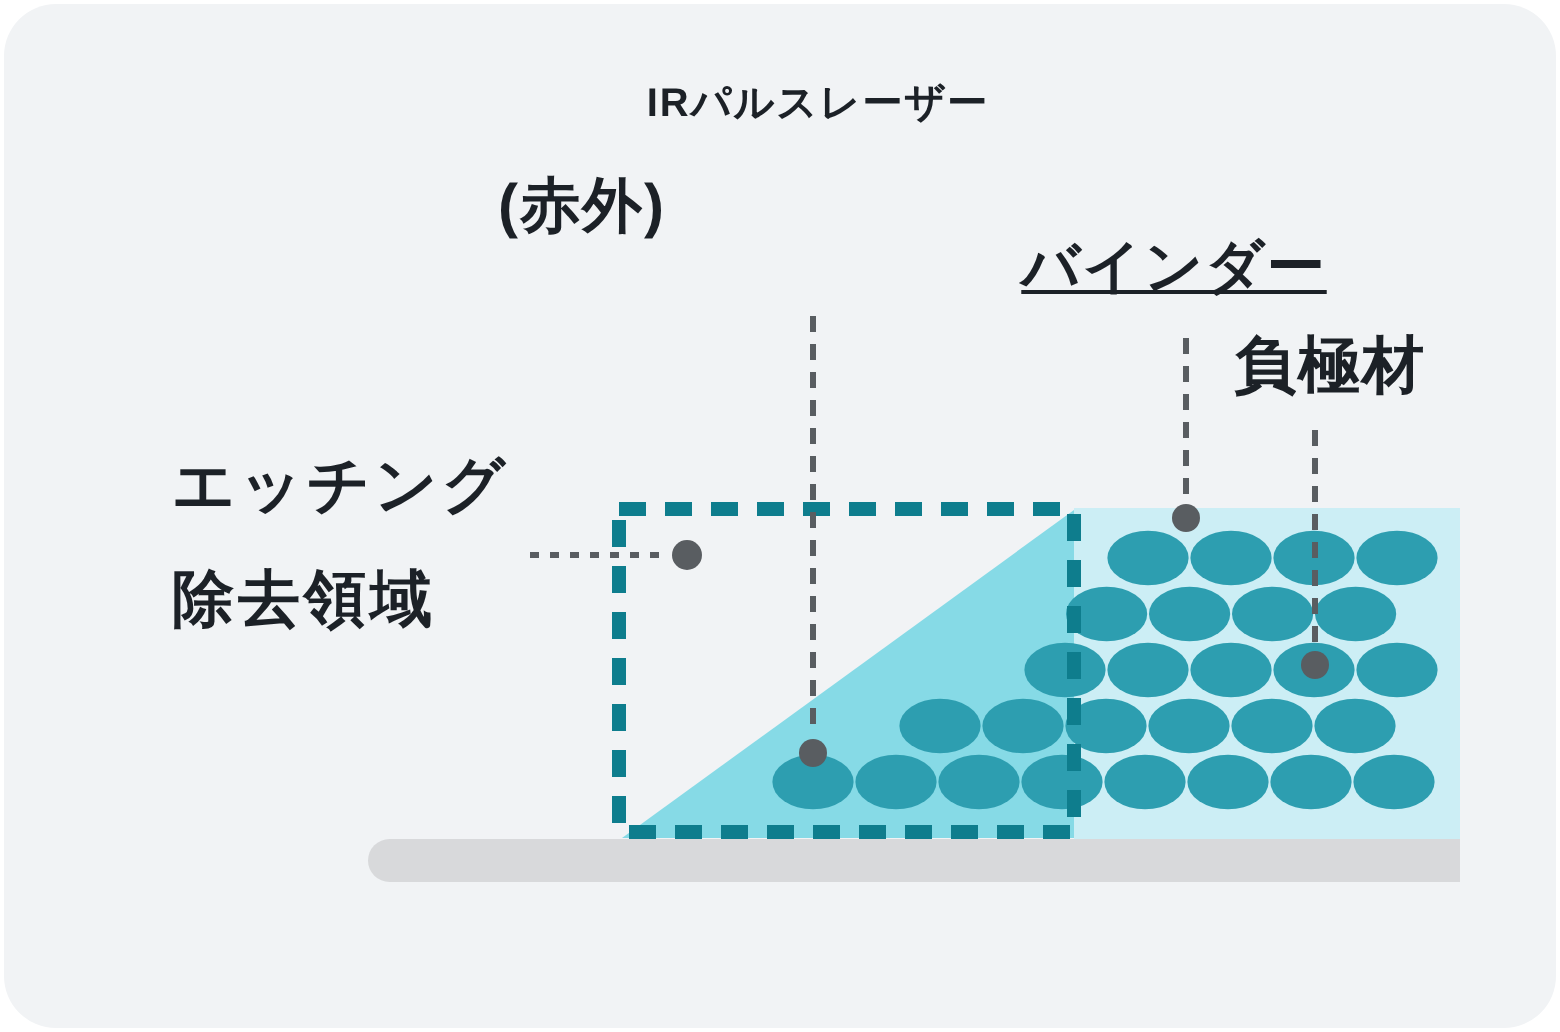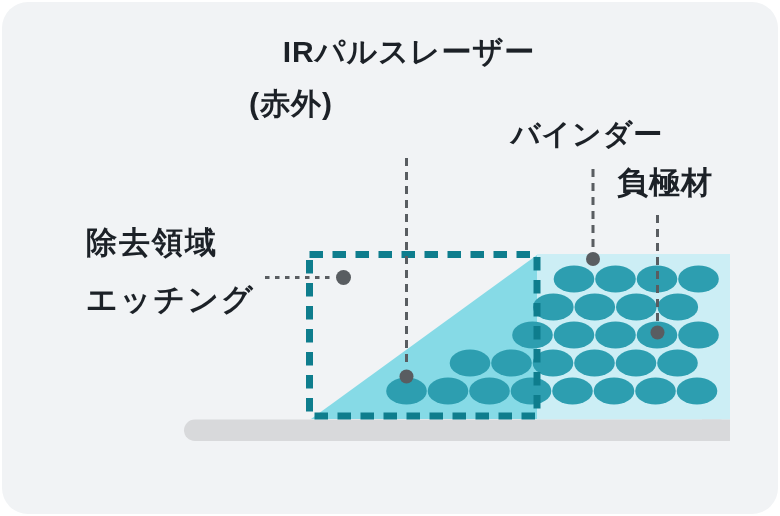"IRパルスレーザー" .lbl-laser1 { font-size: 30px -> 20px }
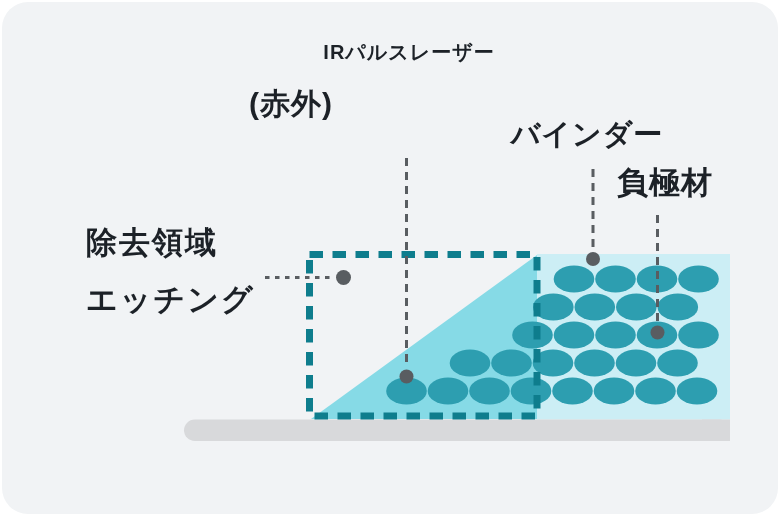"バインダー" .lbl-binder { text-decoration: none -> underline }
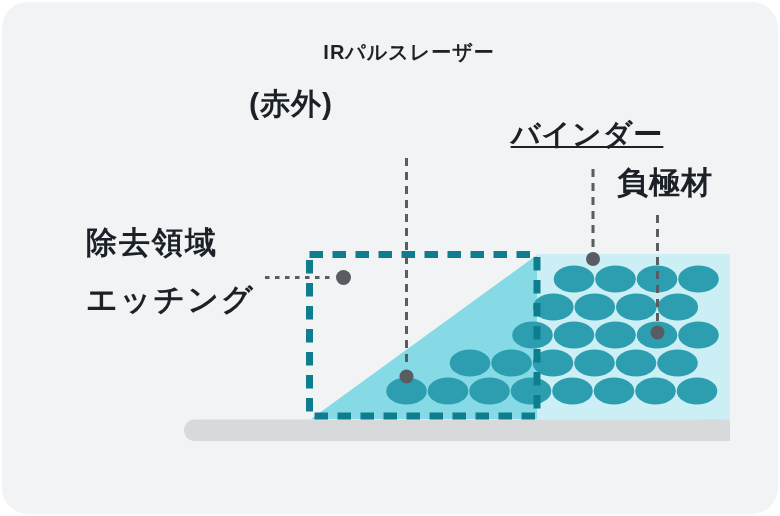"除去領域" div { order: before "エッチング" -> after "エッチング" }
